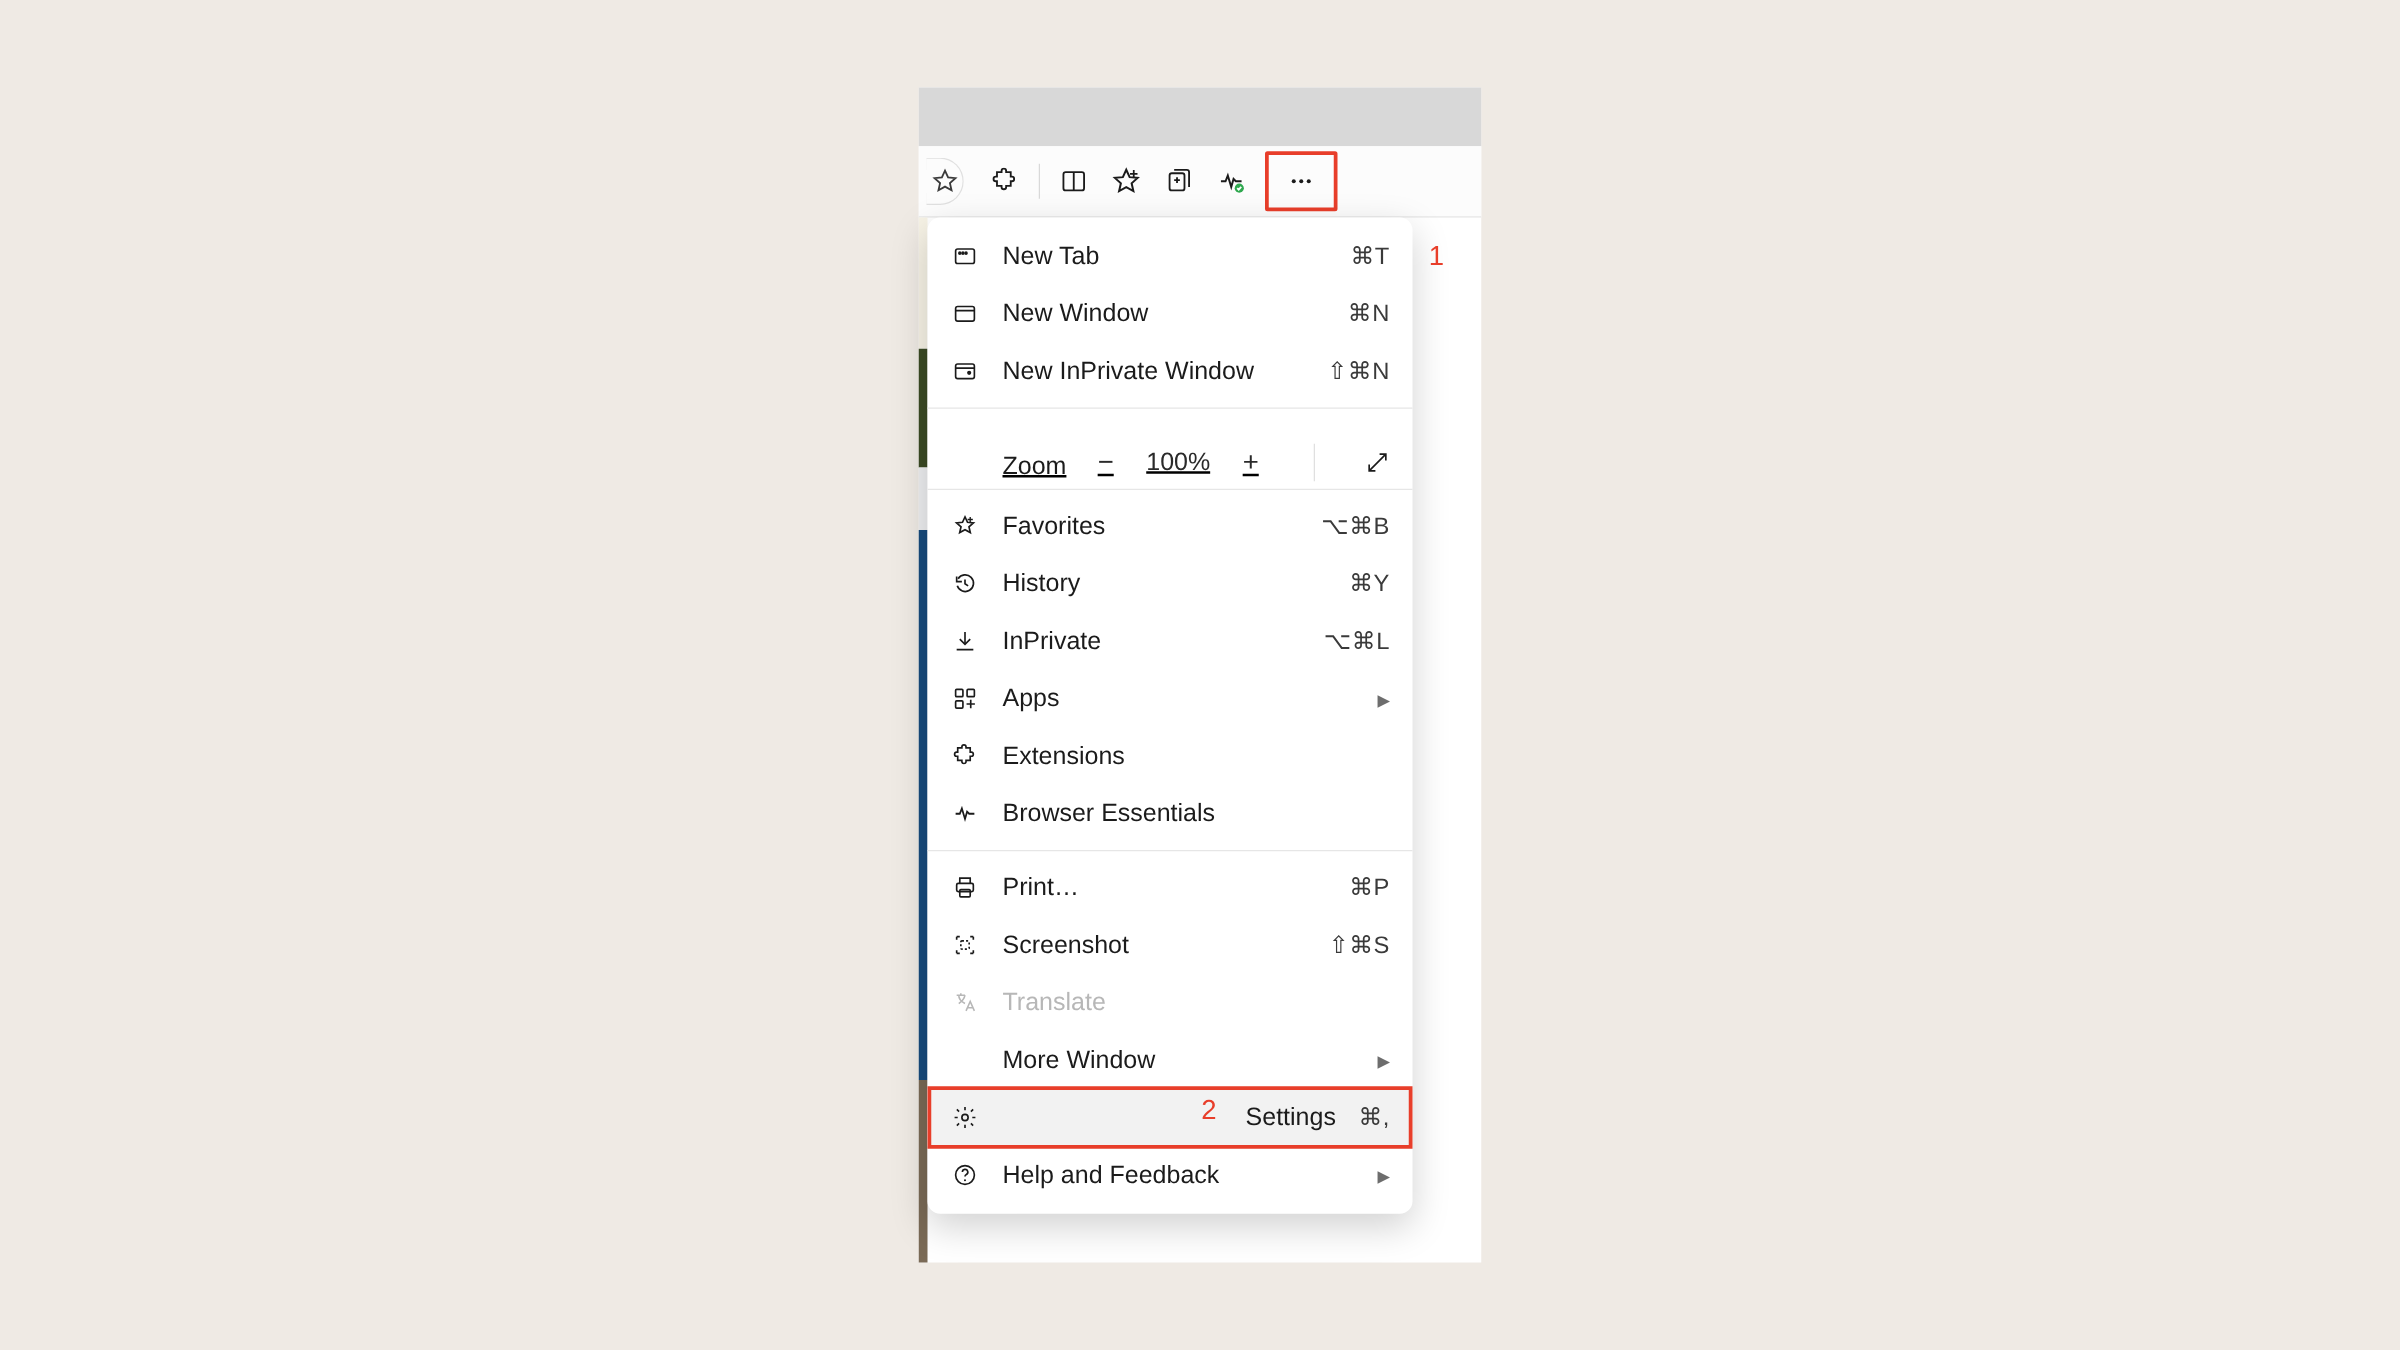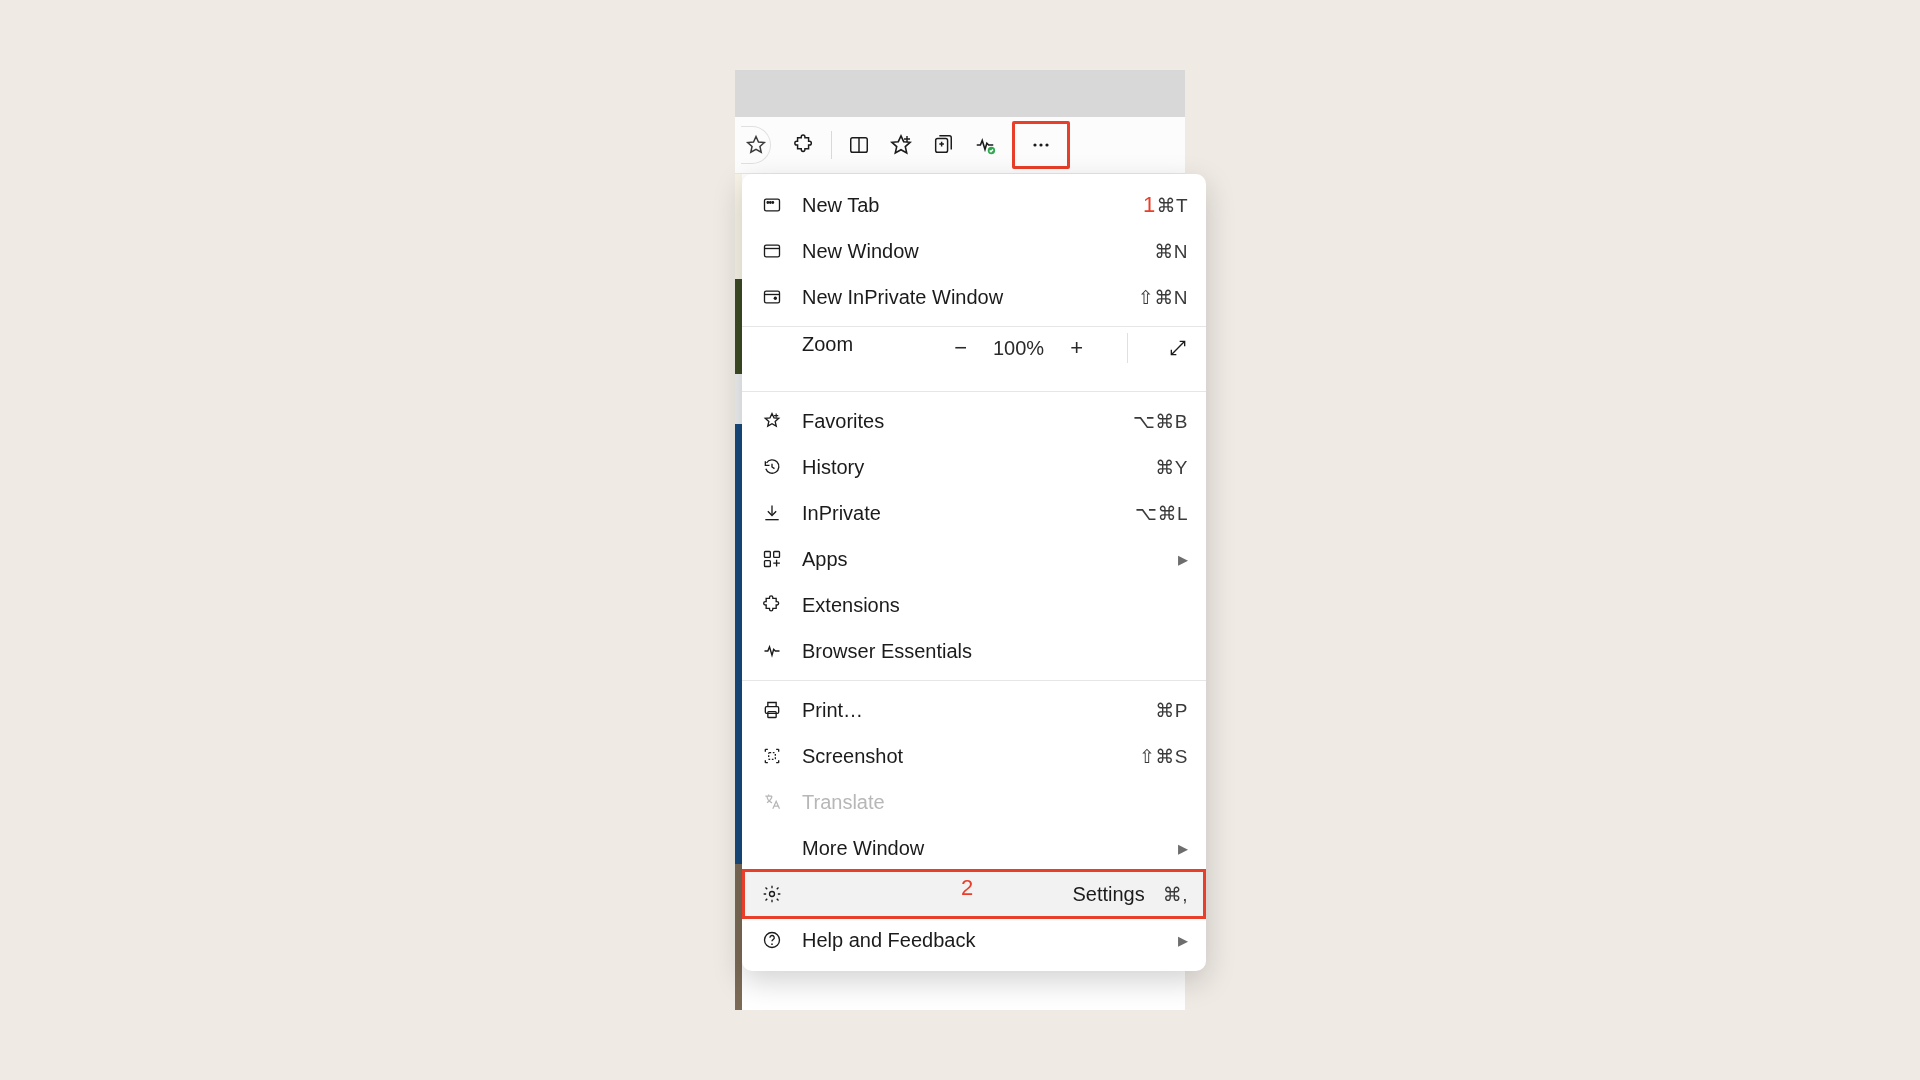"New Tab" .menu { width: 464px -> 388px }
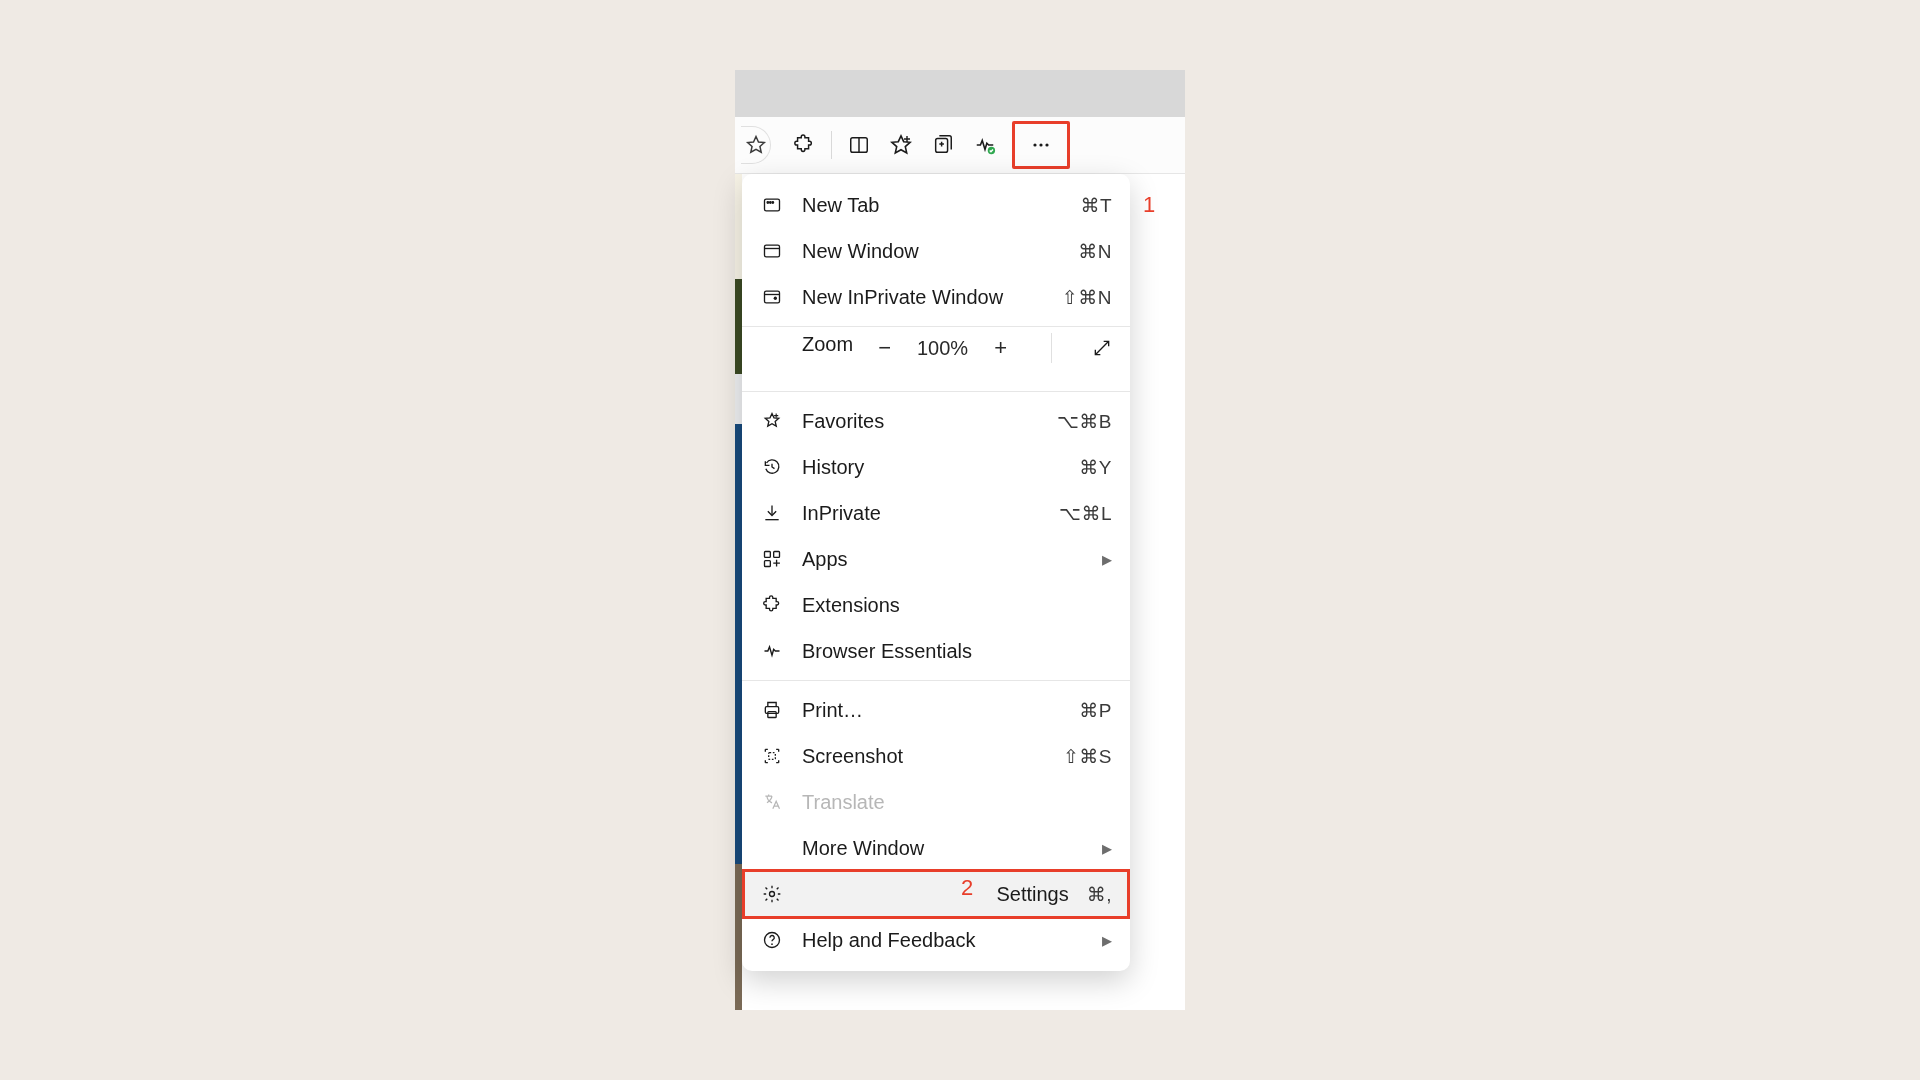"Zoom" .zoom-row { align-items: flex-start -> flex-end; text-decoration: none -> underline }
